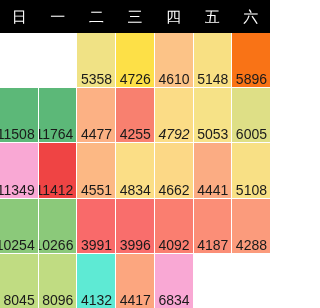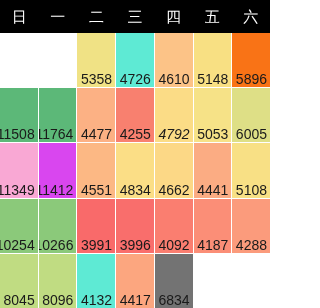"4726" div.day-cell { background: #5eead4 -> #fde047 }
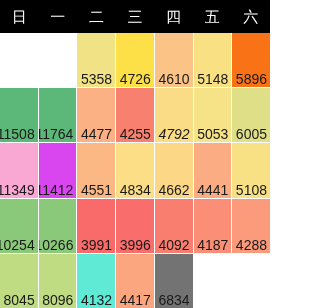"11412" div.day-cell { background: #d946ef -> #ef4444 }
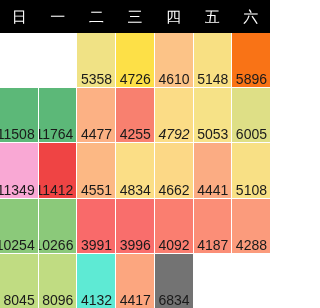"6834" div.day-cell { background: #737373 -> #f9a8d4 }
